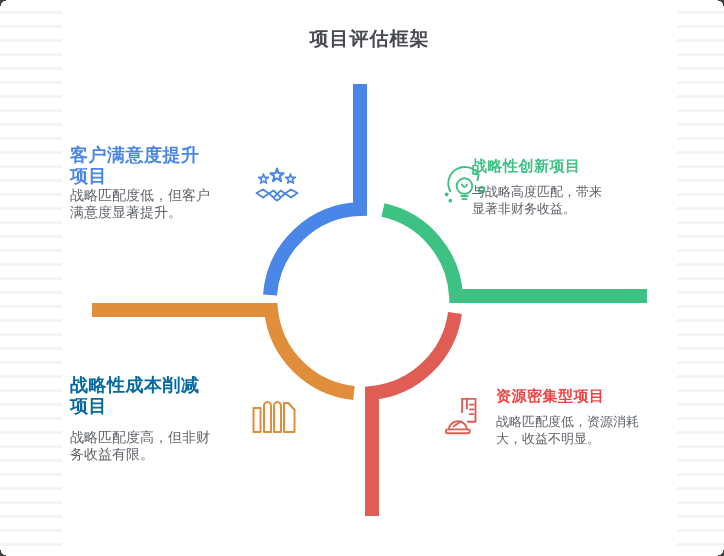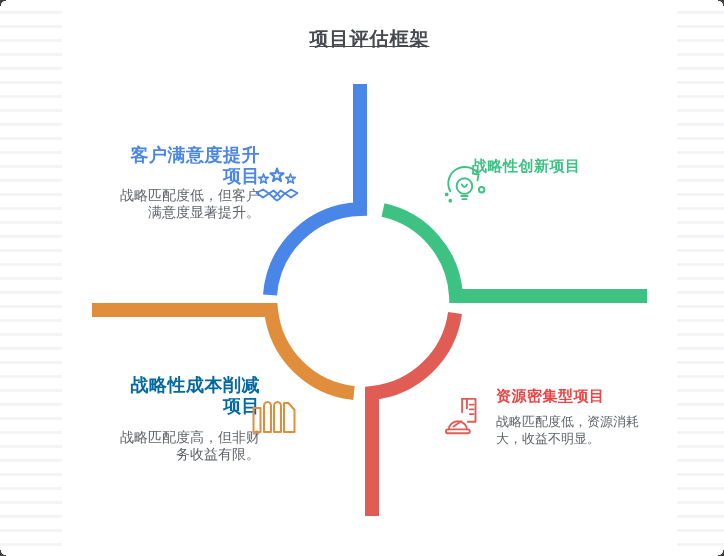"项目评估框架" .page-title { text-decoration: underline -> none }
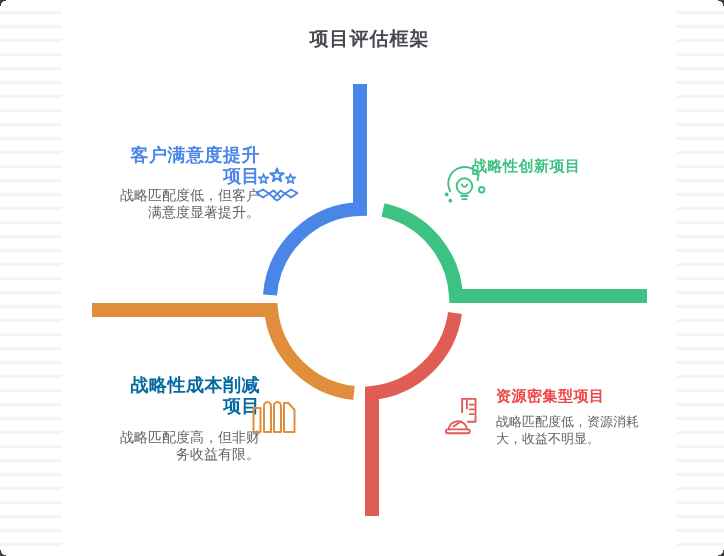"客户满意度提升" .q.left { text-align: right -> none }
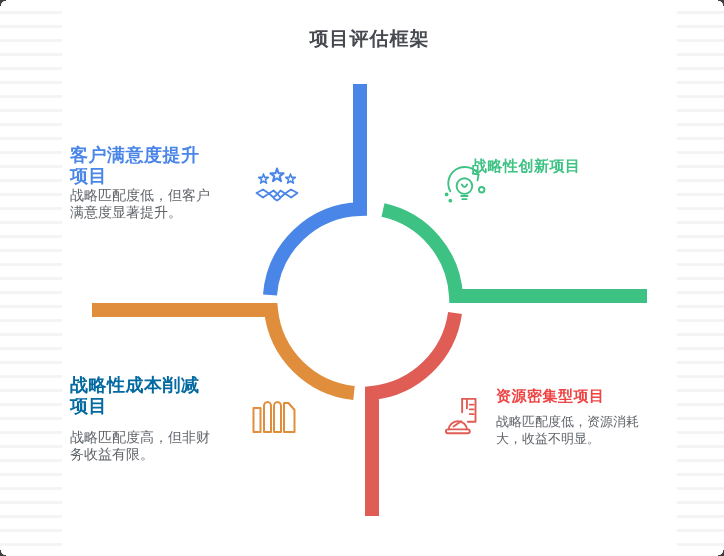"与战略高度匹配，带来" div.qd { html: none -> <div> <div>与战略高度匹配，带来</div> <div>显著非财务收益。</div> </div> }
